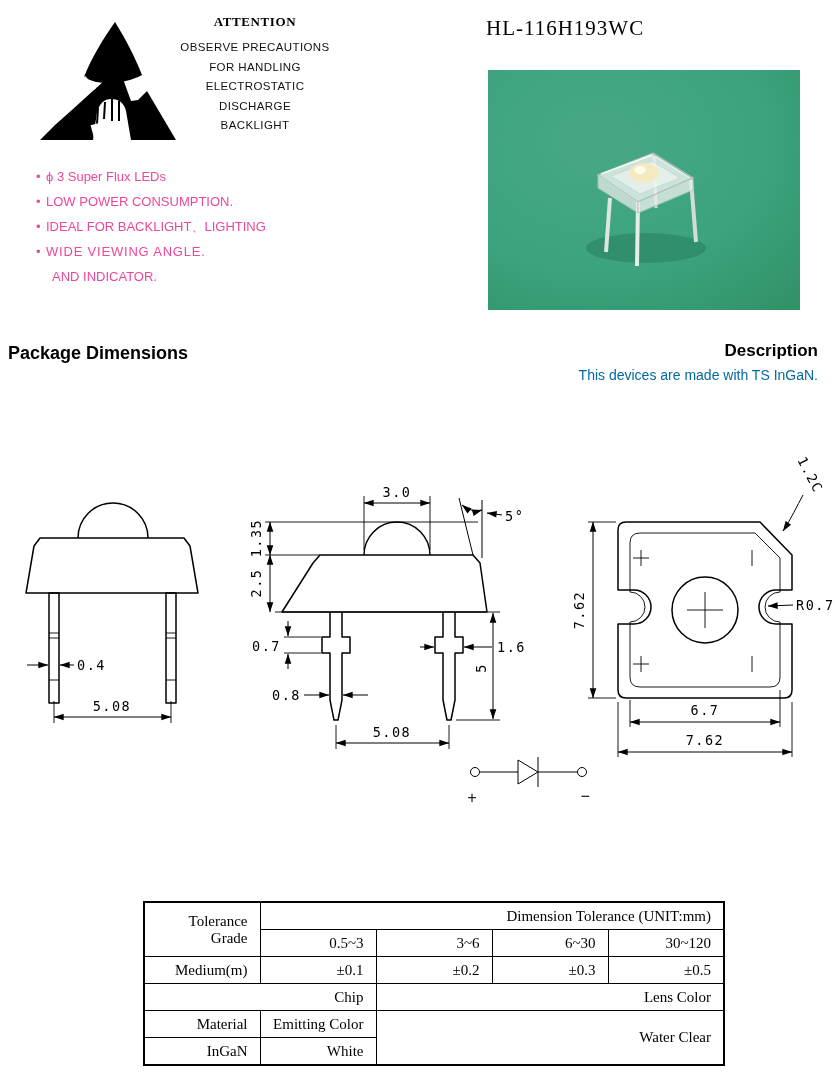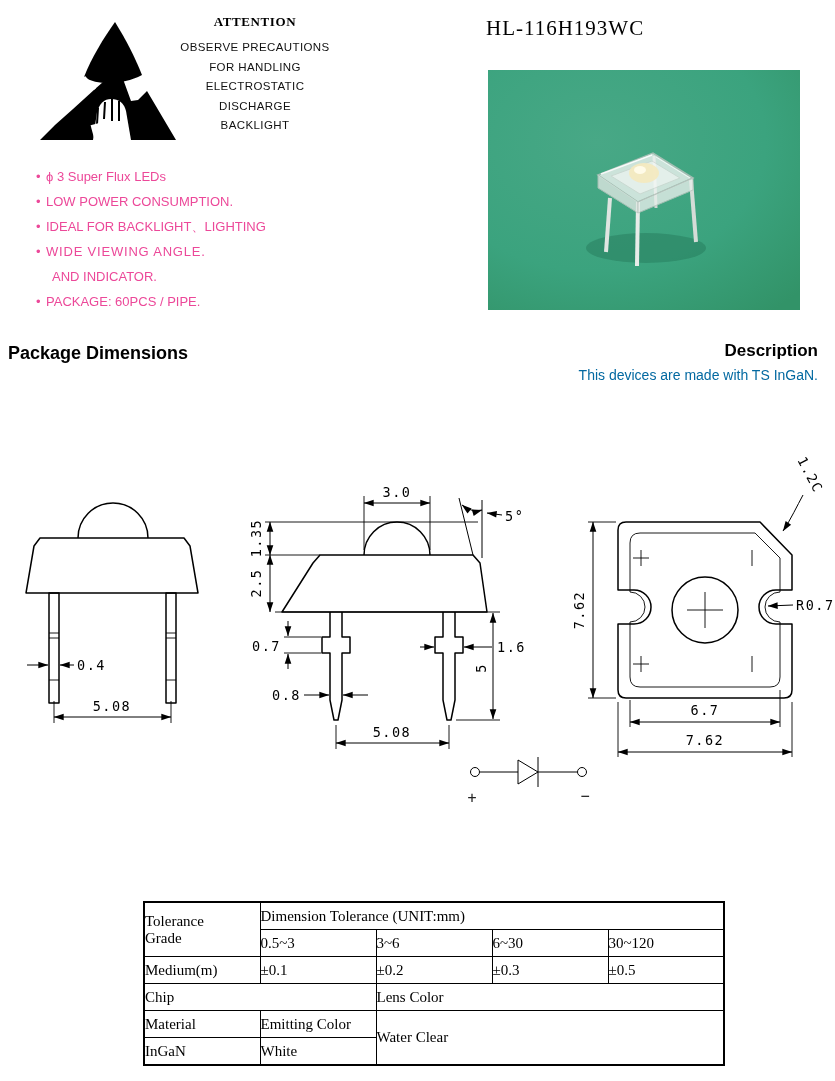"• PACKAGE: 60PCS / PIPE." div.feat-line { html: <div><span>•</span><span>PACKAGE: 60PCS / PIPE.</span></div> -> none }
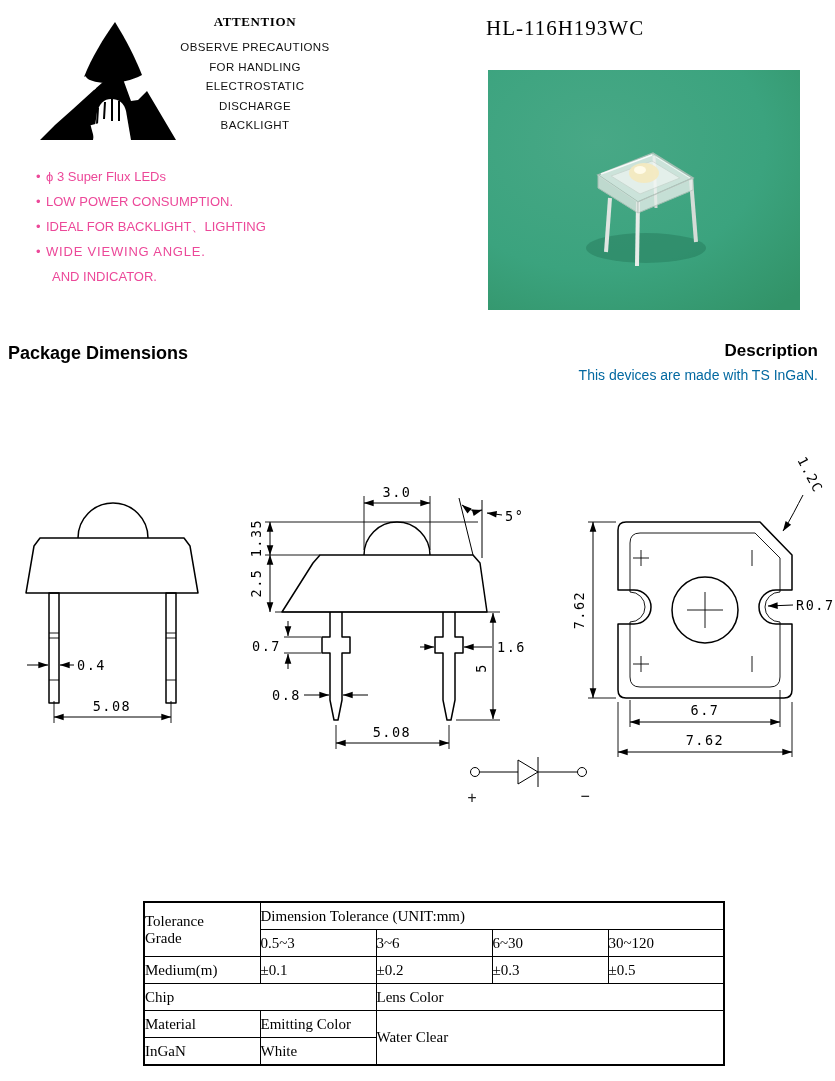"Tolerance" .tol-table td { padding: 0 0 -> 0 12px; text-align: left -> right }
